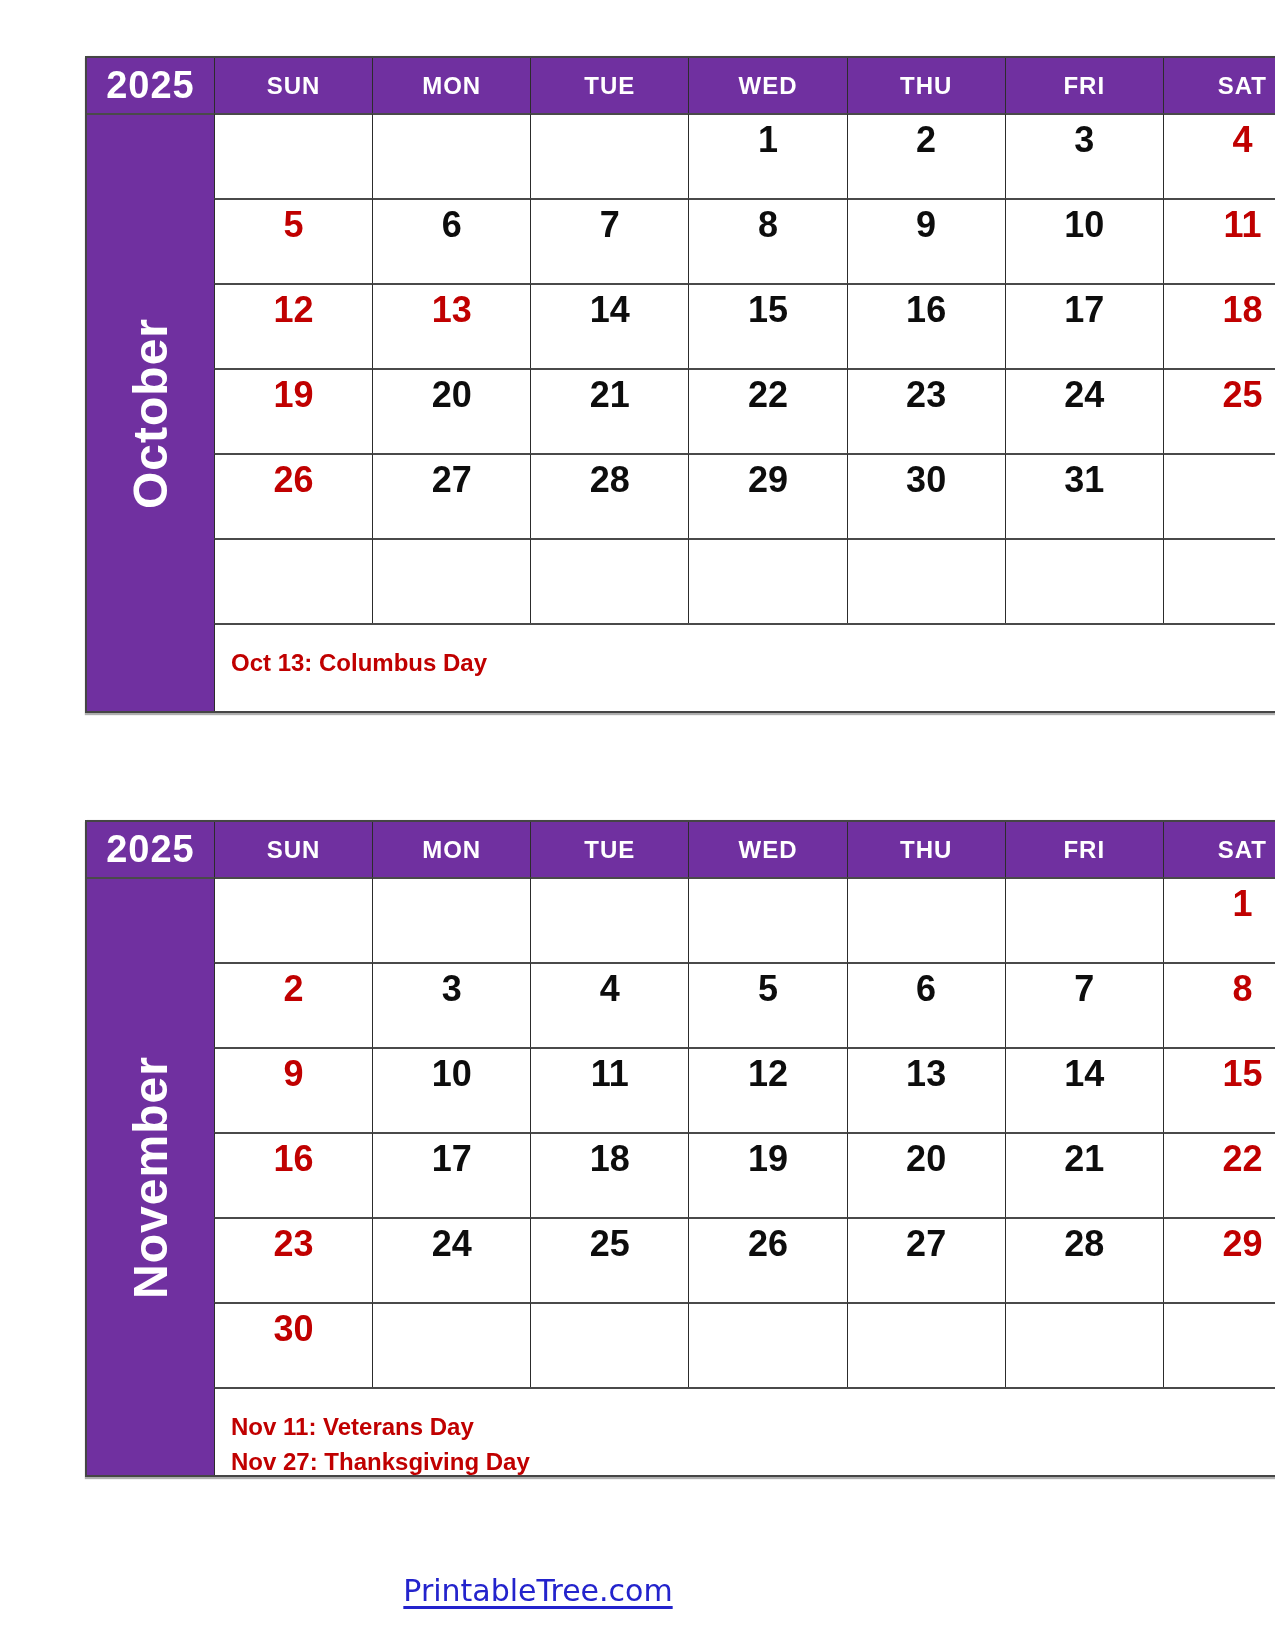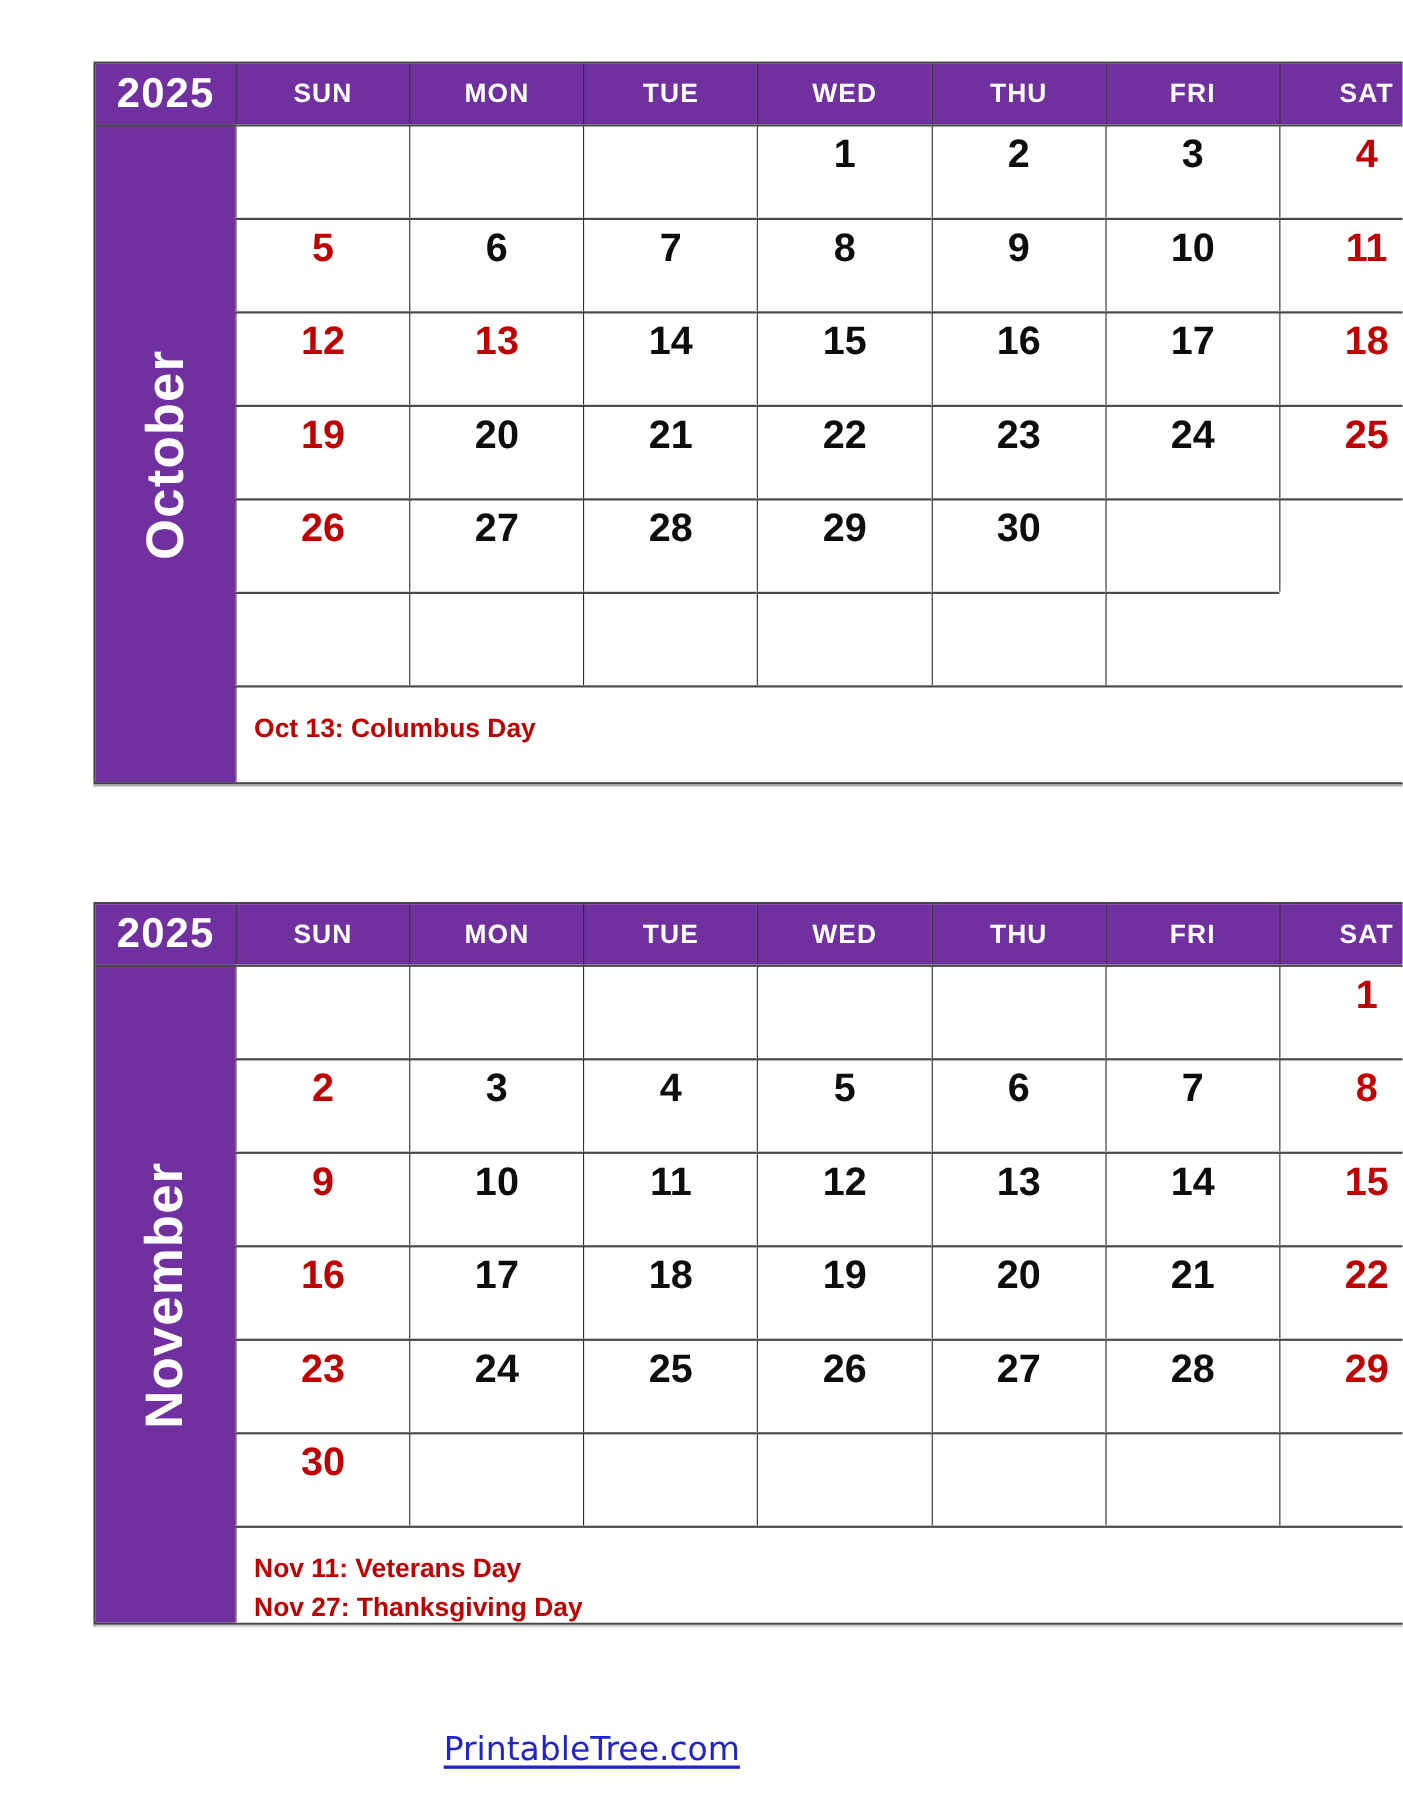"31" div.cell { html: none -> <div>31</div> }
